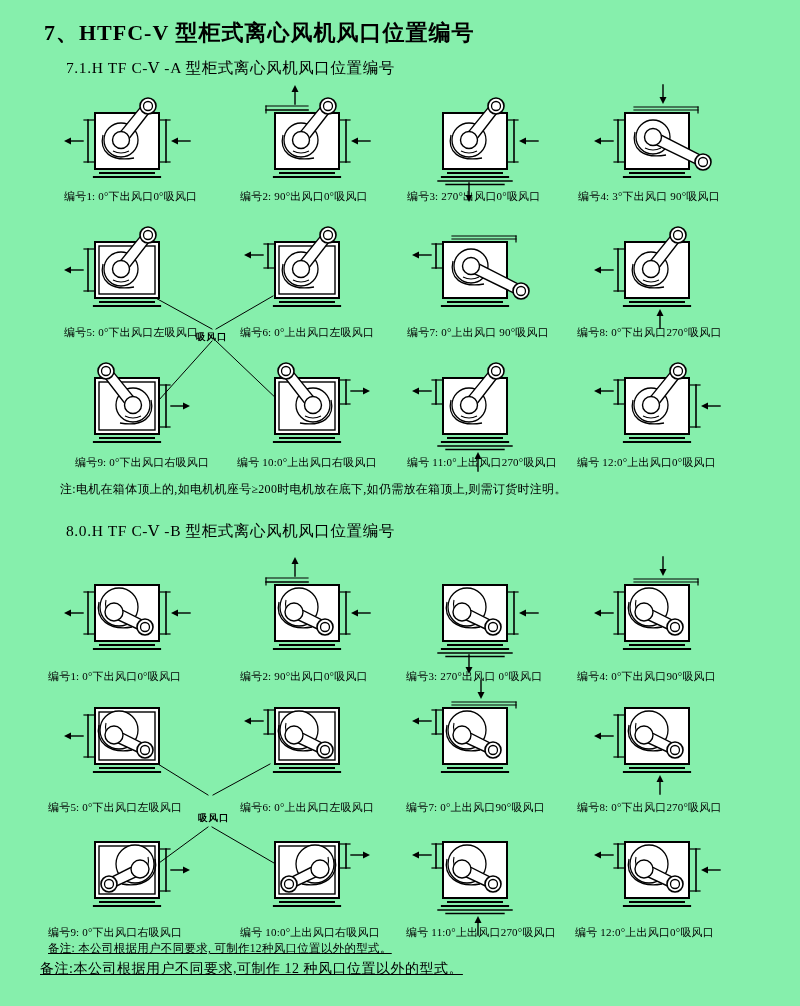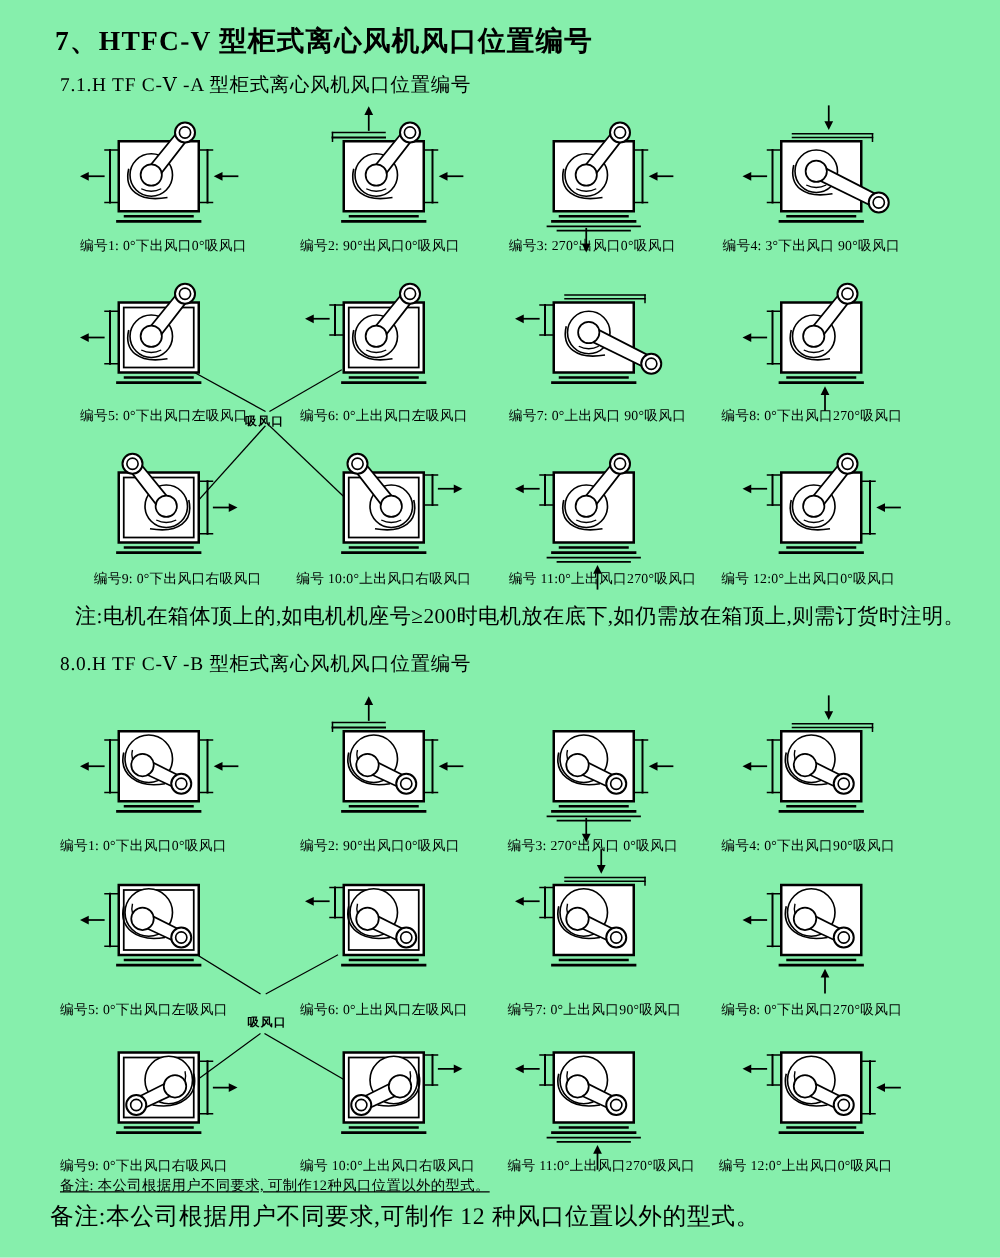"7.1.H TF C-Ⅴ -A 型柜式离心风机风口位置编号" .heading { margin-left: none -> 18px }
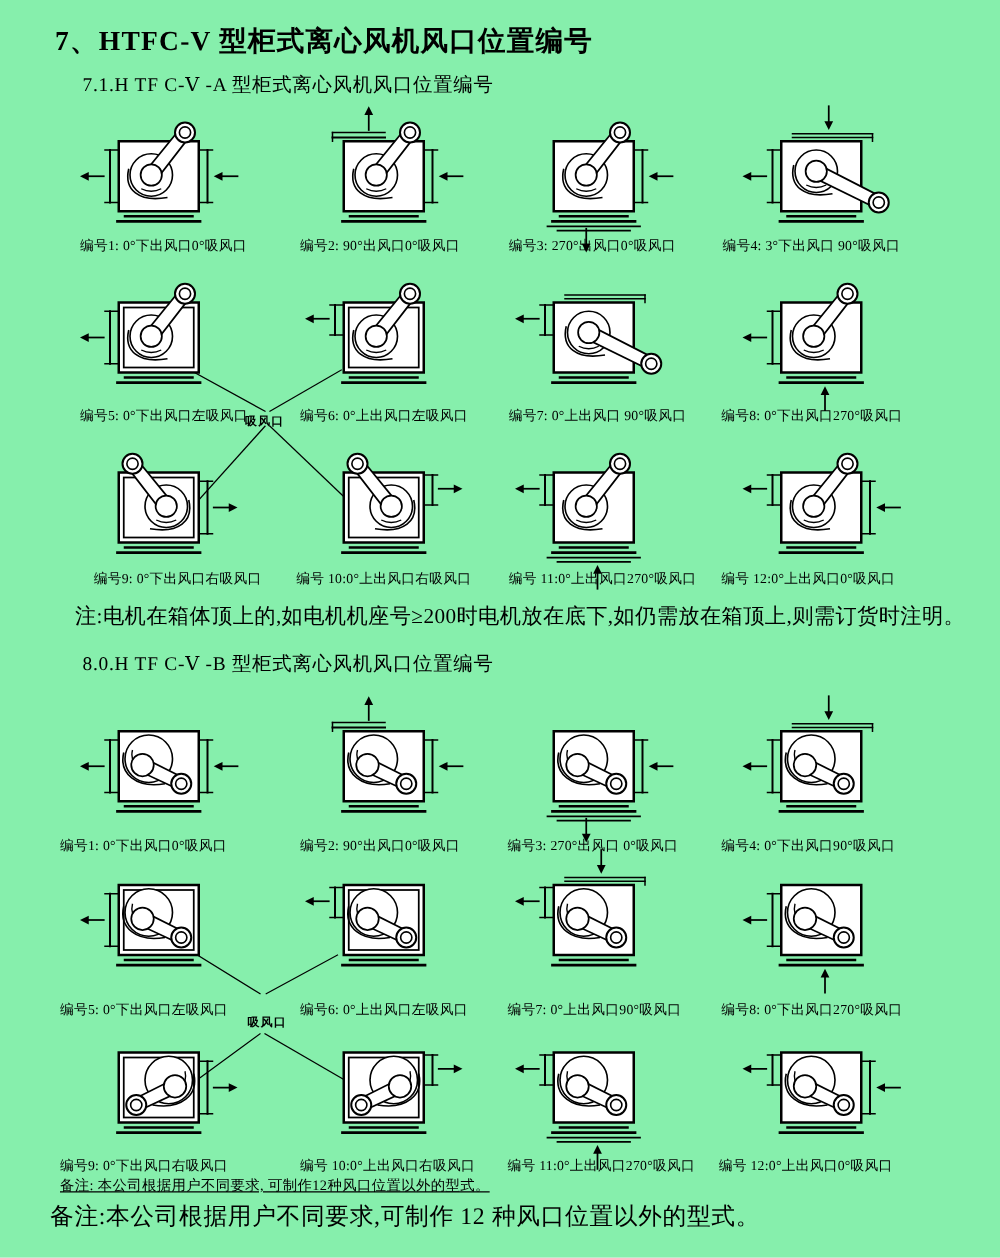"注:电机在箱体顶上的,如电机机座号≥200时电机放在底下,如仍需放在箱顶上,则需" .note { font-size: 17px -> 12px }
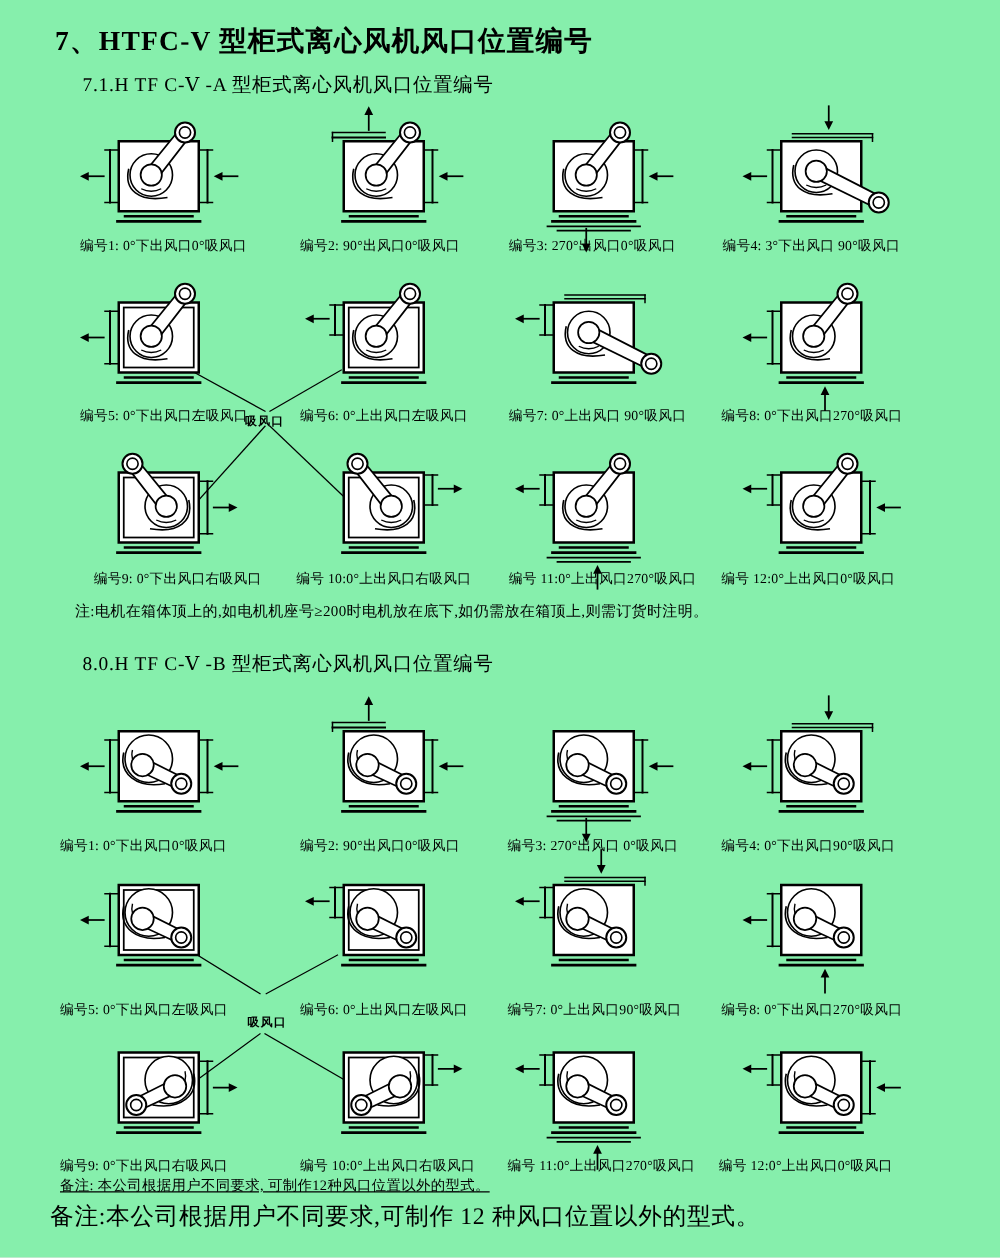"备注:本公司根据用户不同要求,可制作 12 种风口位置以外的型式。" .remark-large { font-size: 19px -> 14px; text-decoration: none -> underline }
